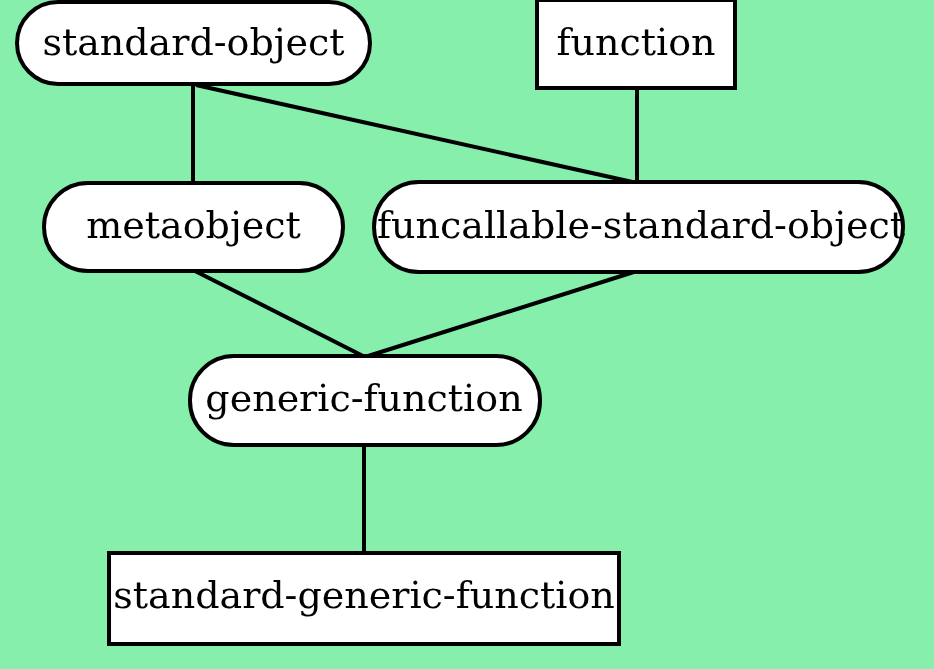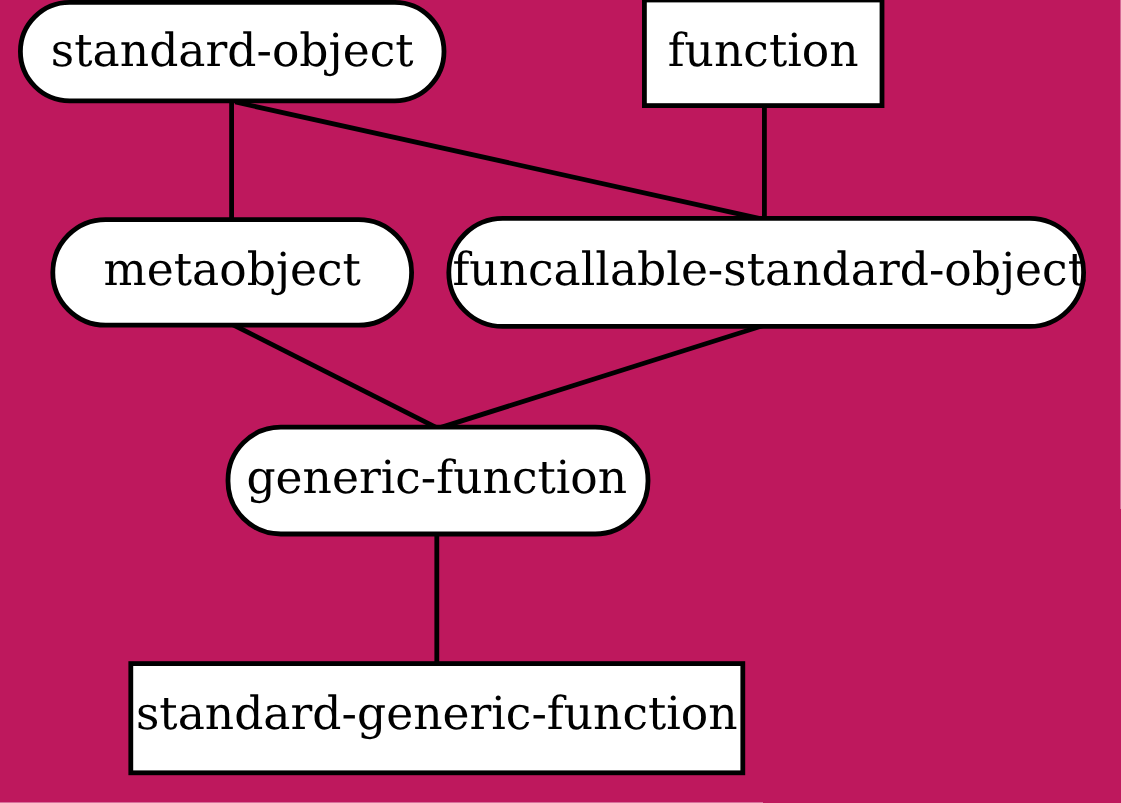"standard-object" #diagram-root { background: #be185d -> #86efac }
